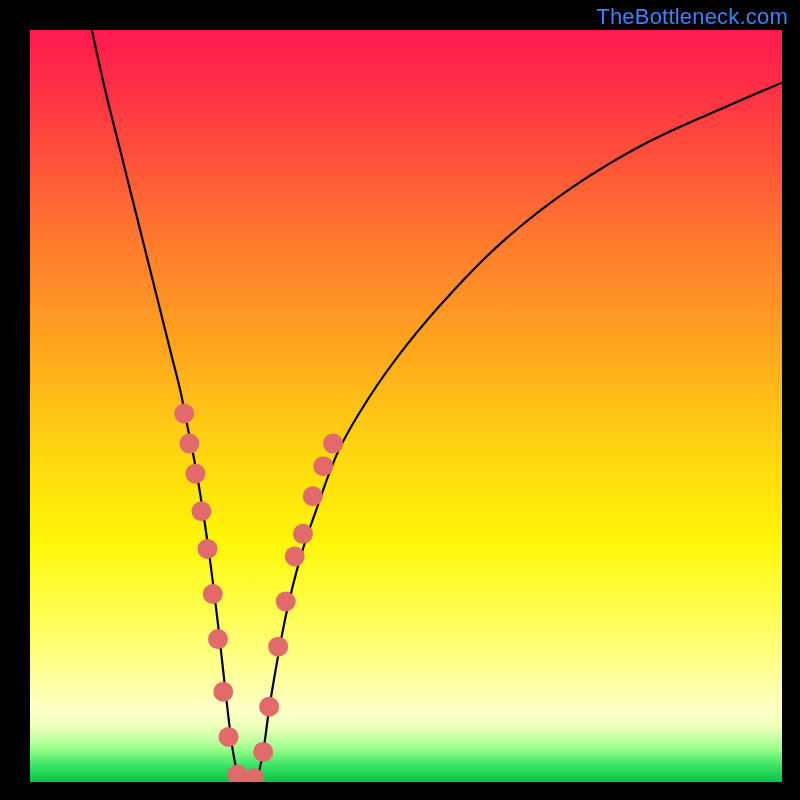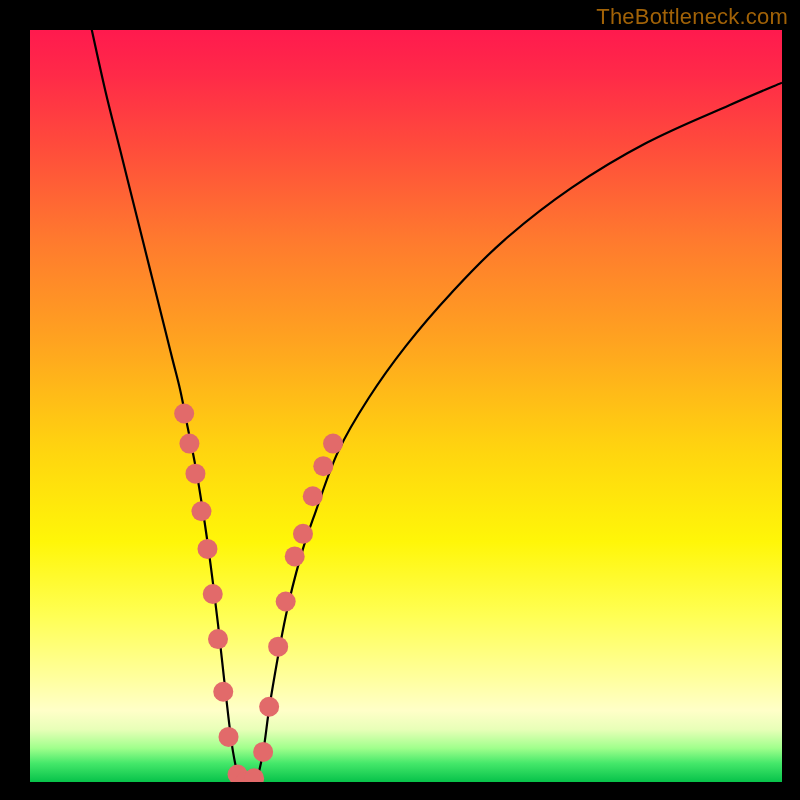"TheBottleneck.com" .watermark { color: #a16207 -> #3b82f6 }
